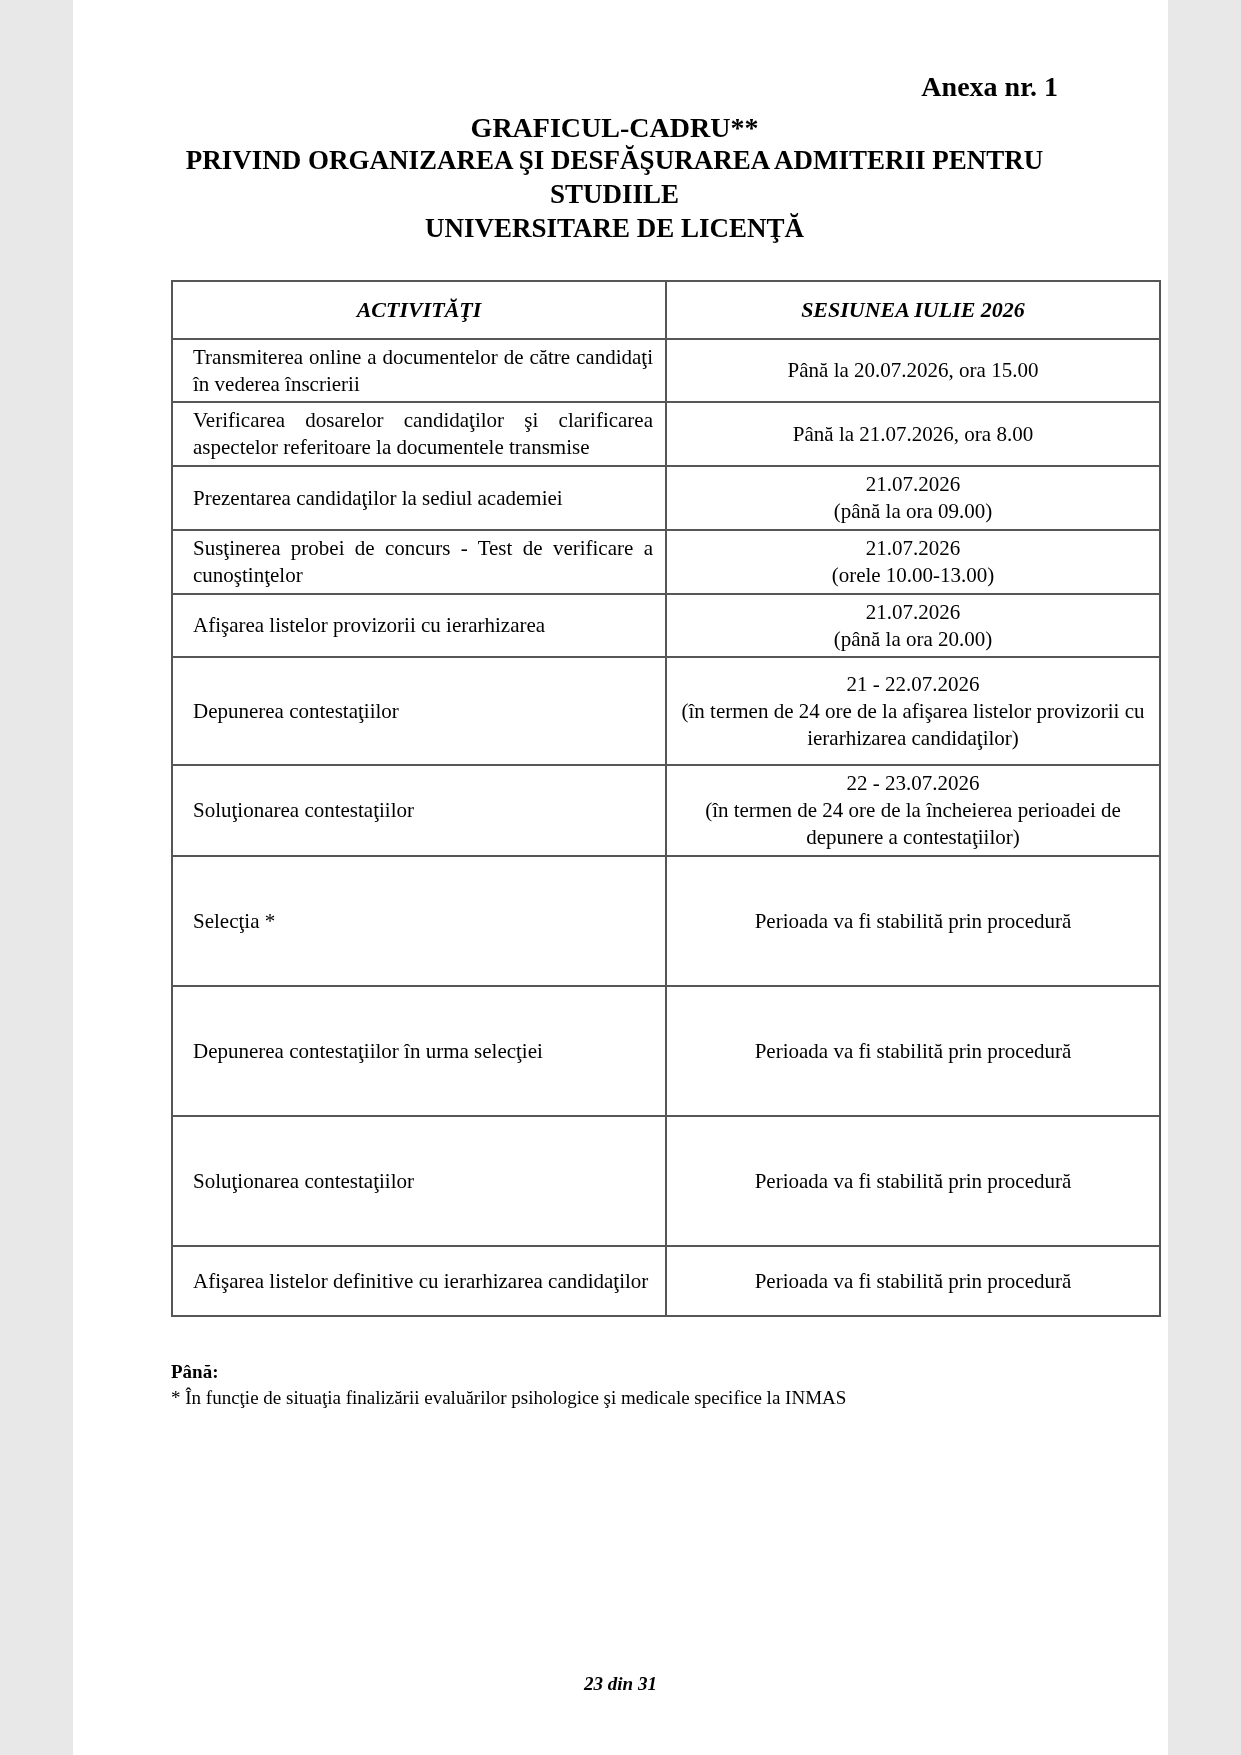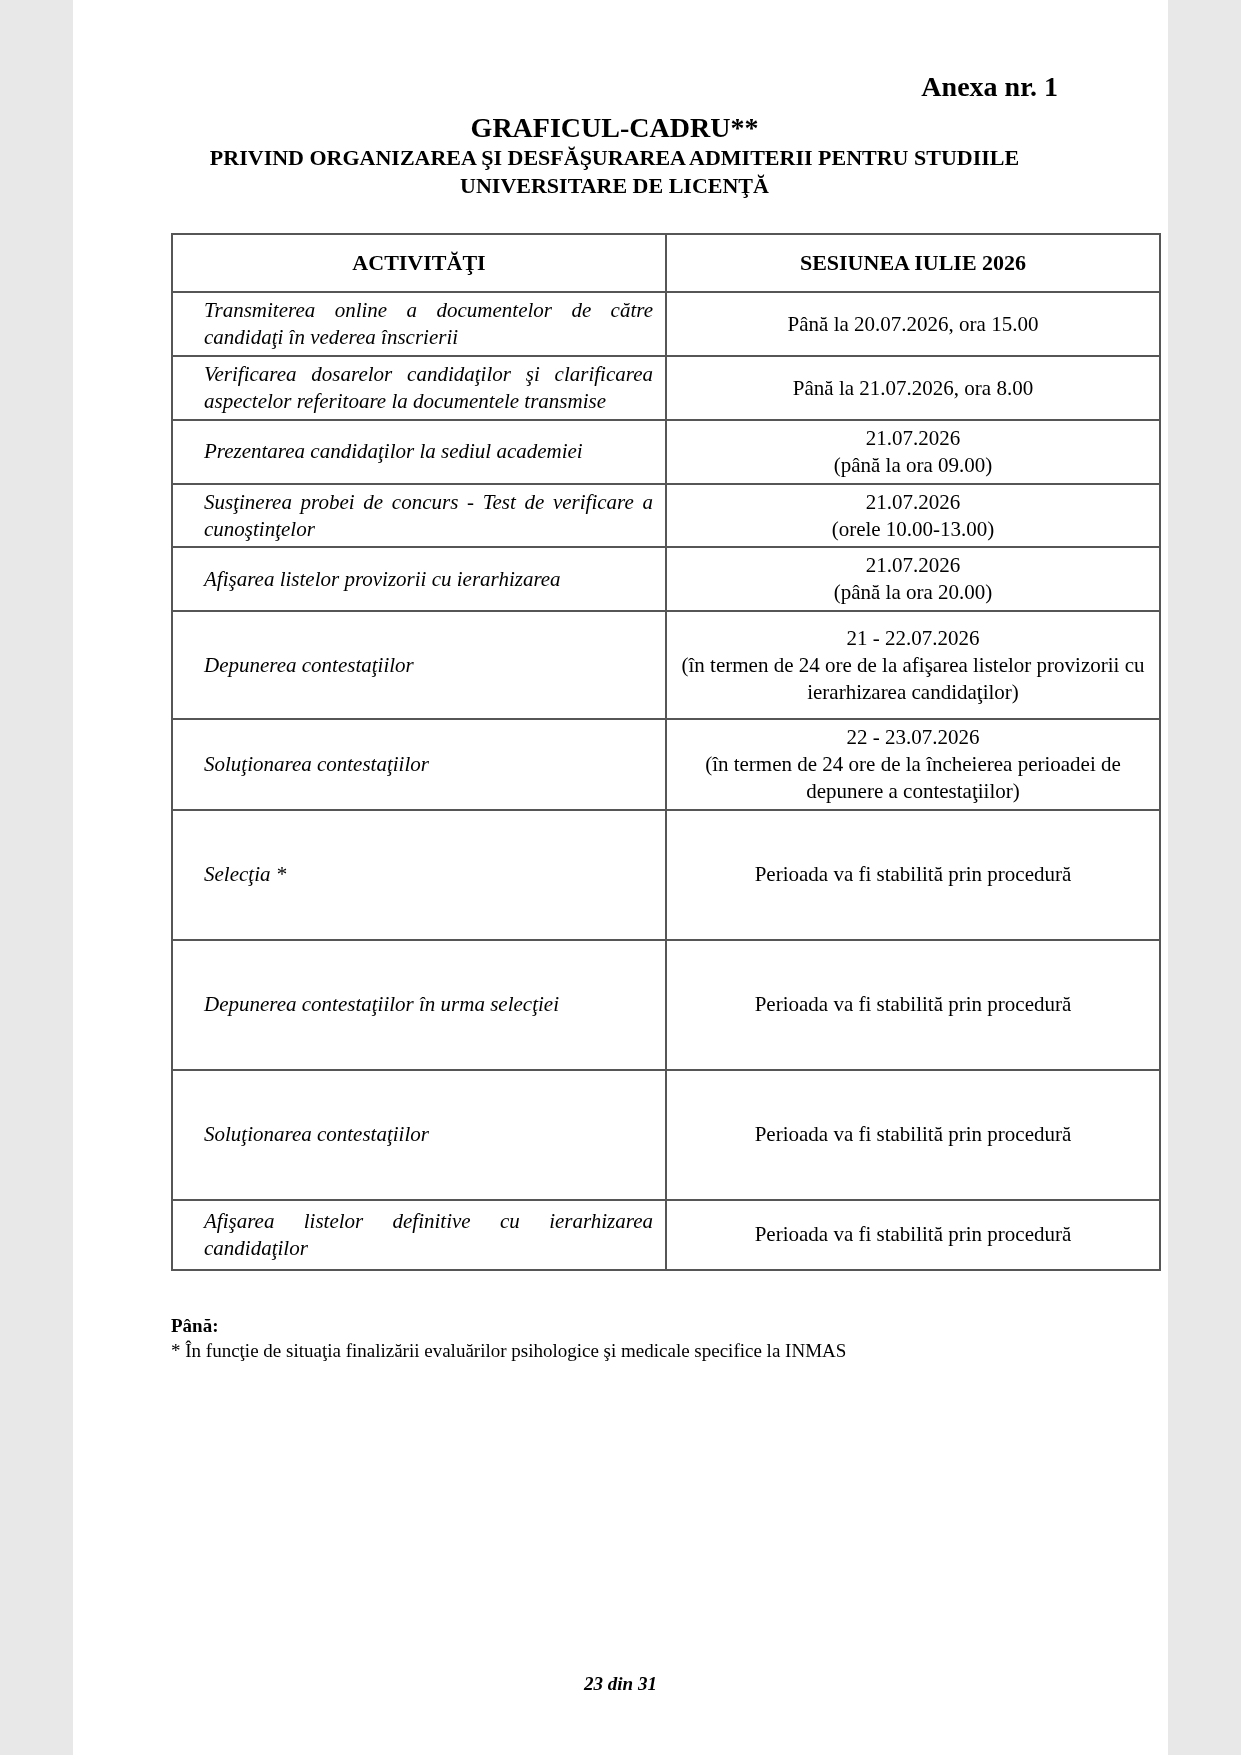"PRIVIND ORGANIZAREA ŞI DESFĂŞURAREA" .doc-title .t2, .doc-title .t3 { font-size: 22px -> 27px }
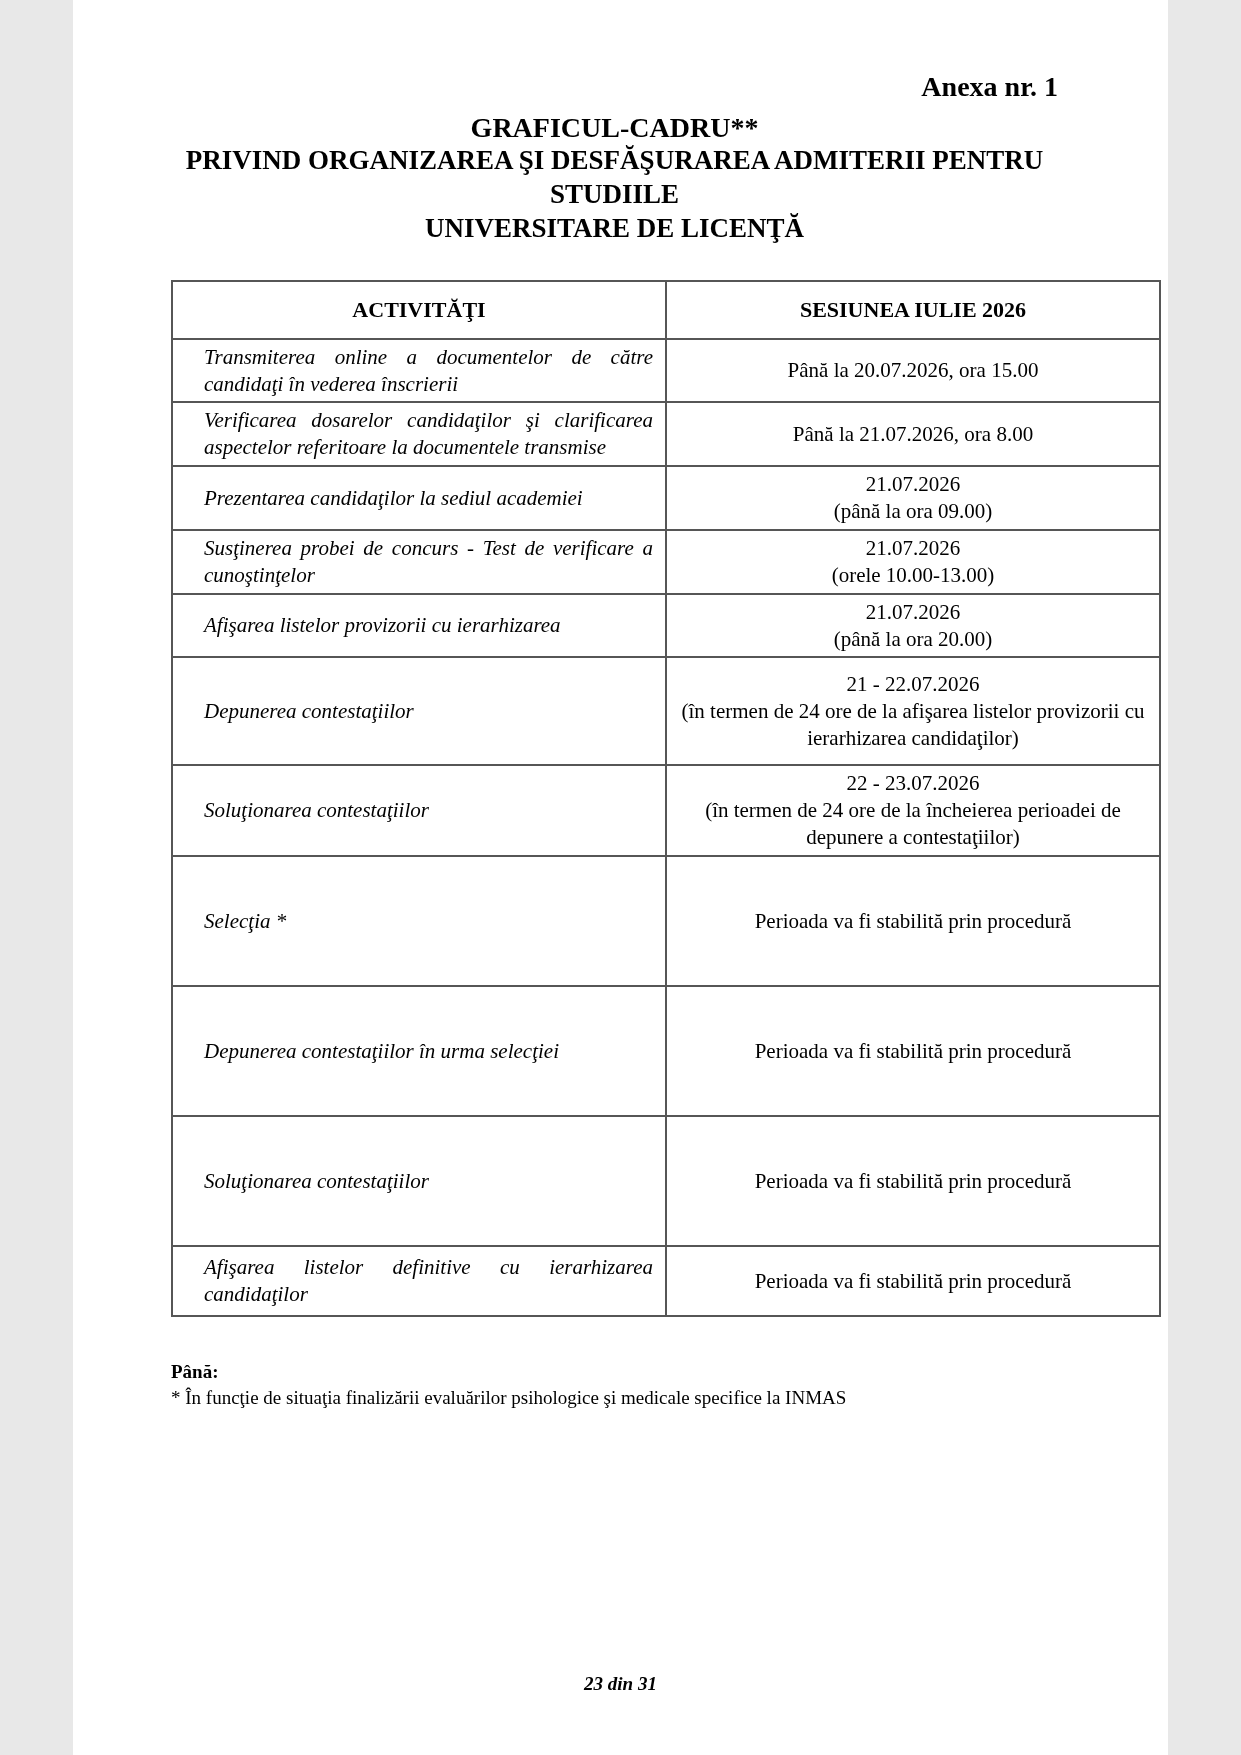"ACTIVITĂŢI" table.schedule th { font-style: none -> italic }
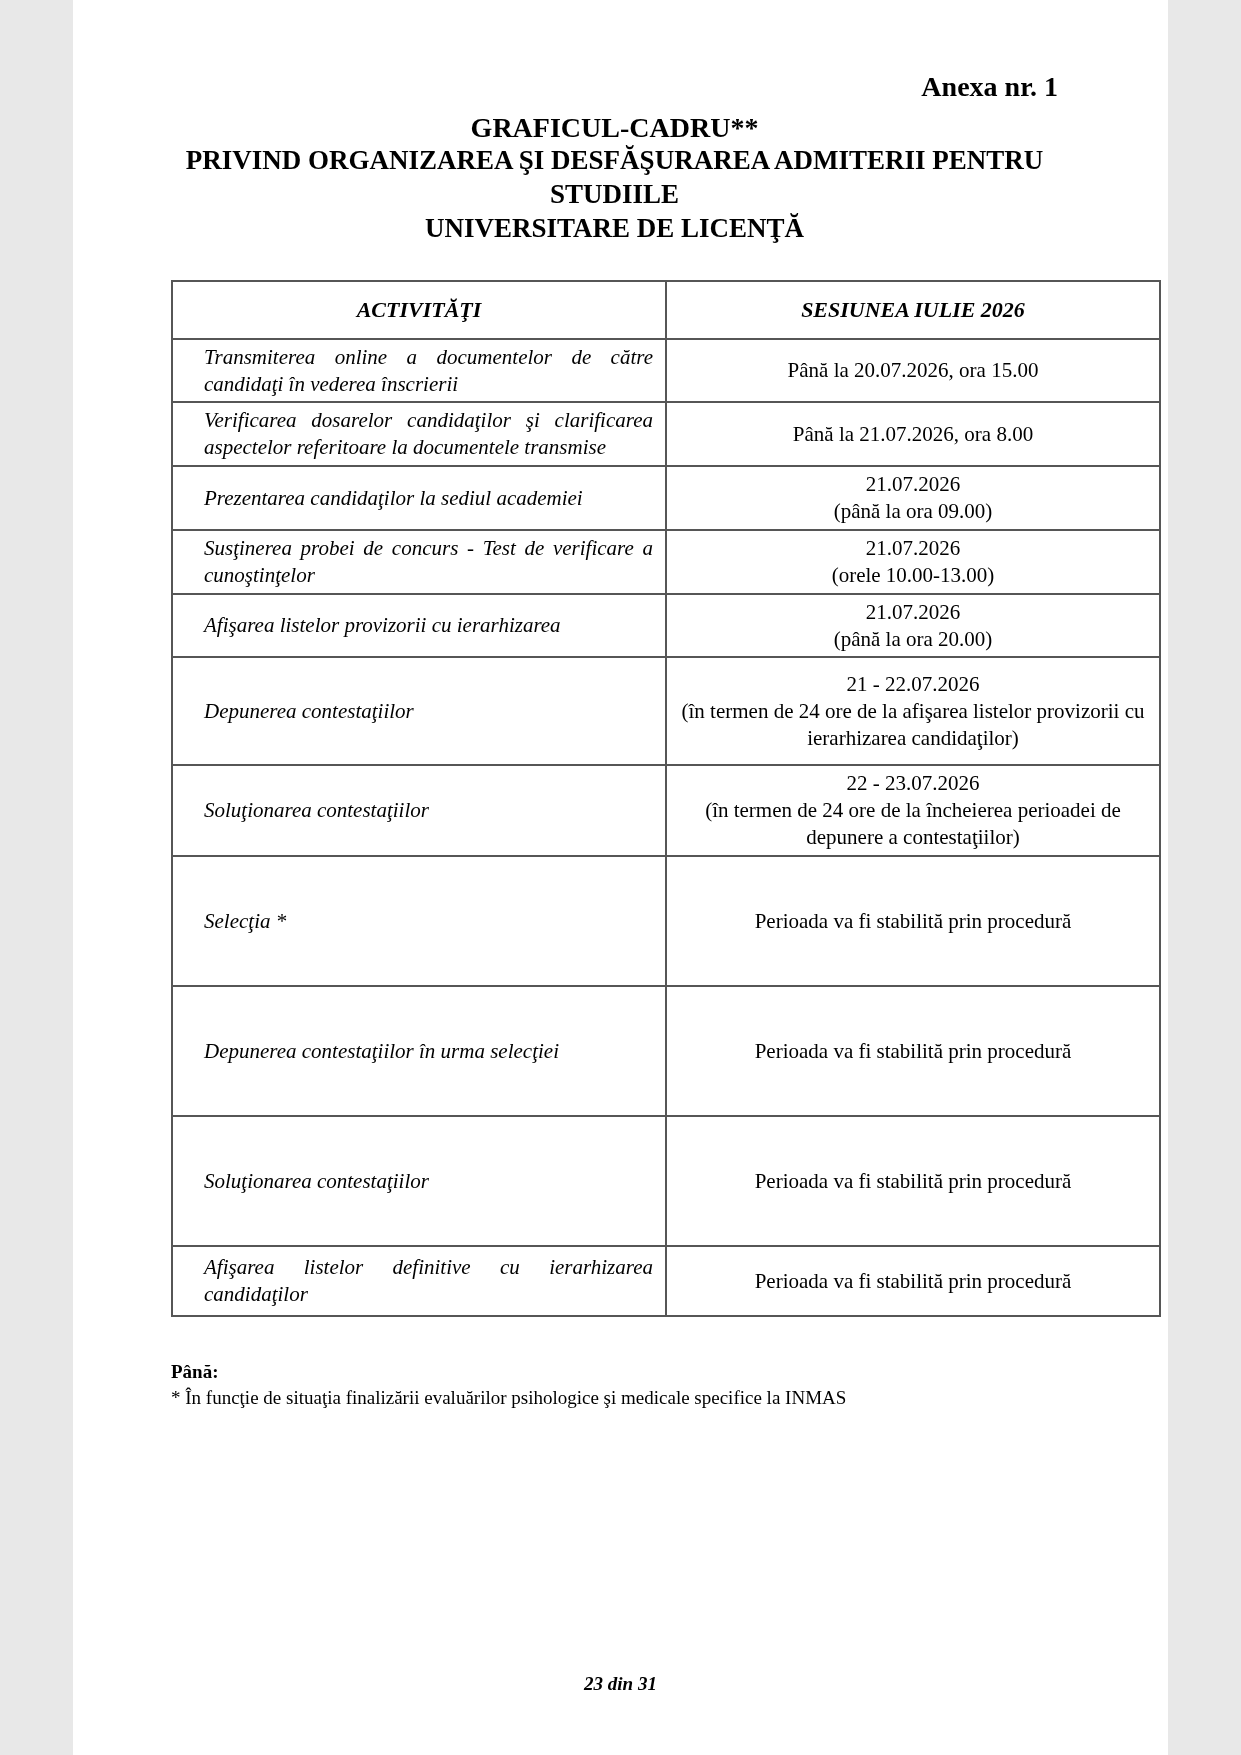"Transmiterea online a documentelor de" td.col-activity { font-style: italic -> none; padding: 4px 12px 4px 31px -> 4px 12px 4px 20px }
